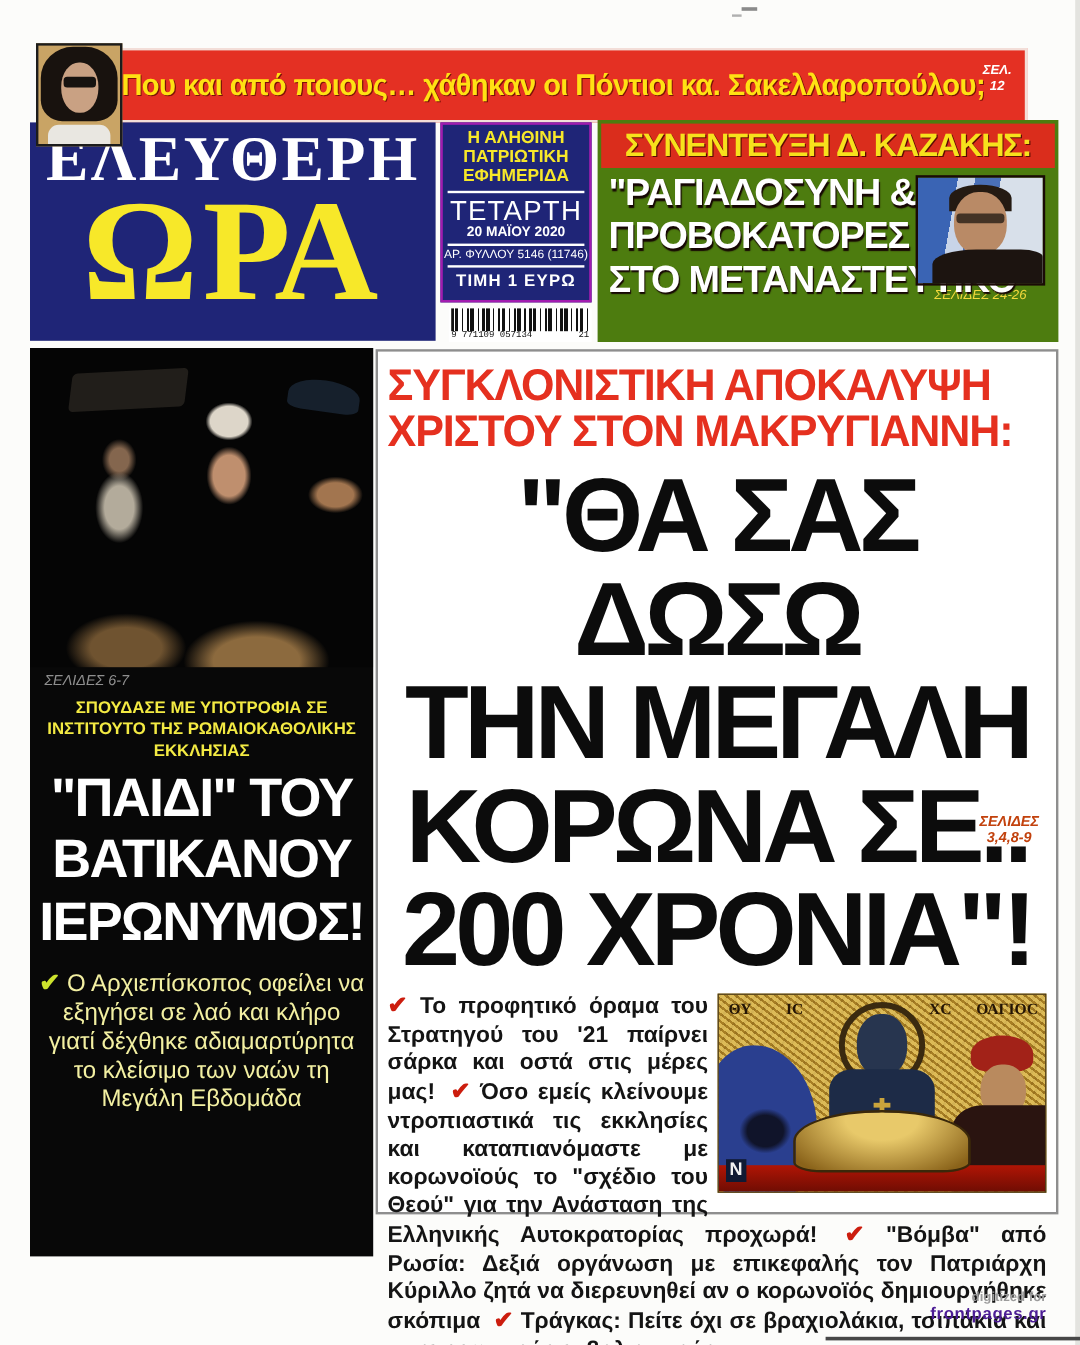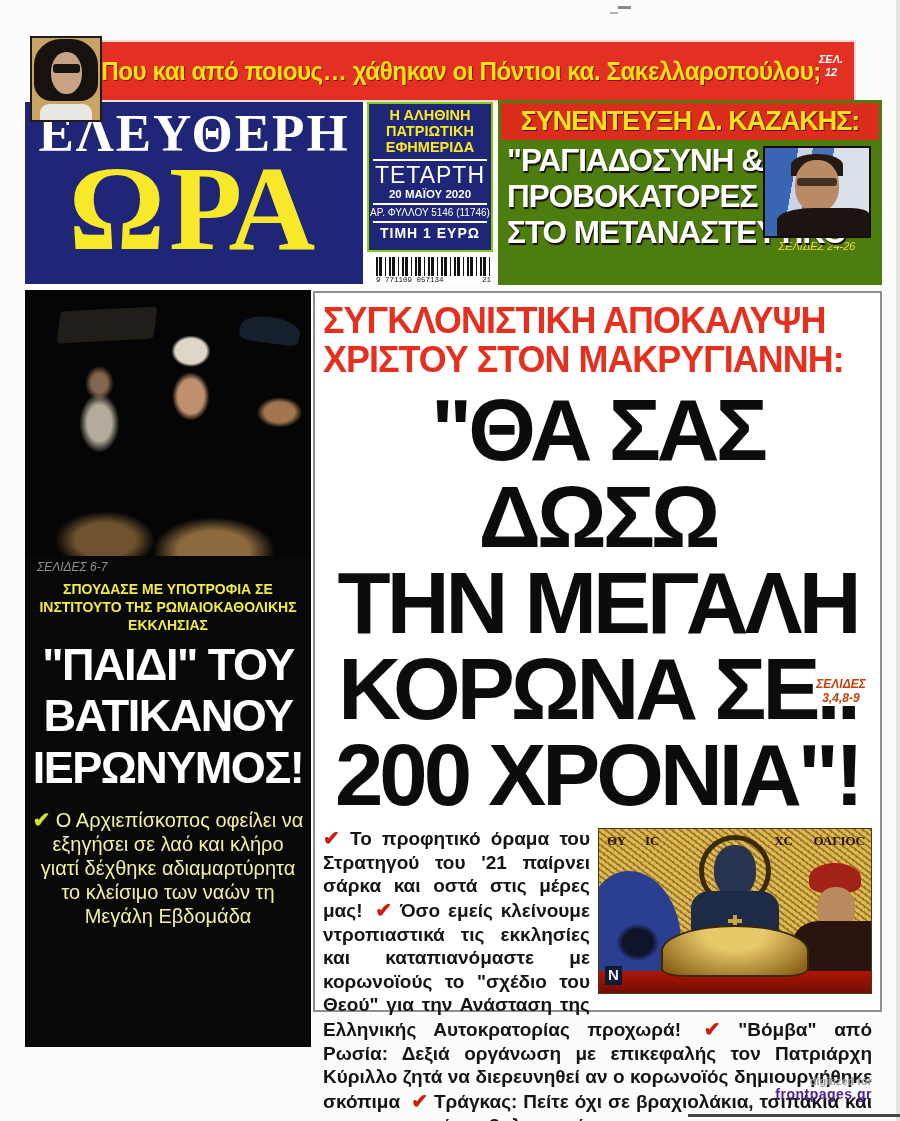"Η ΑΛΗΘΙΝΗ" .mast-info { border: 2px solid #84cc16 -> 2px solid #a21caf }
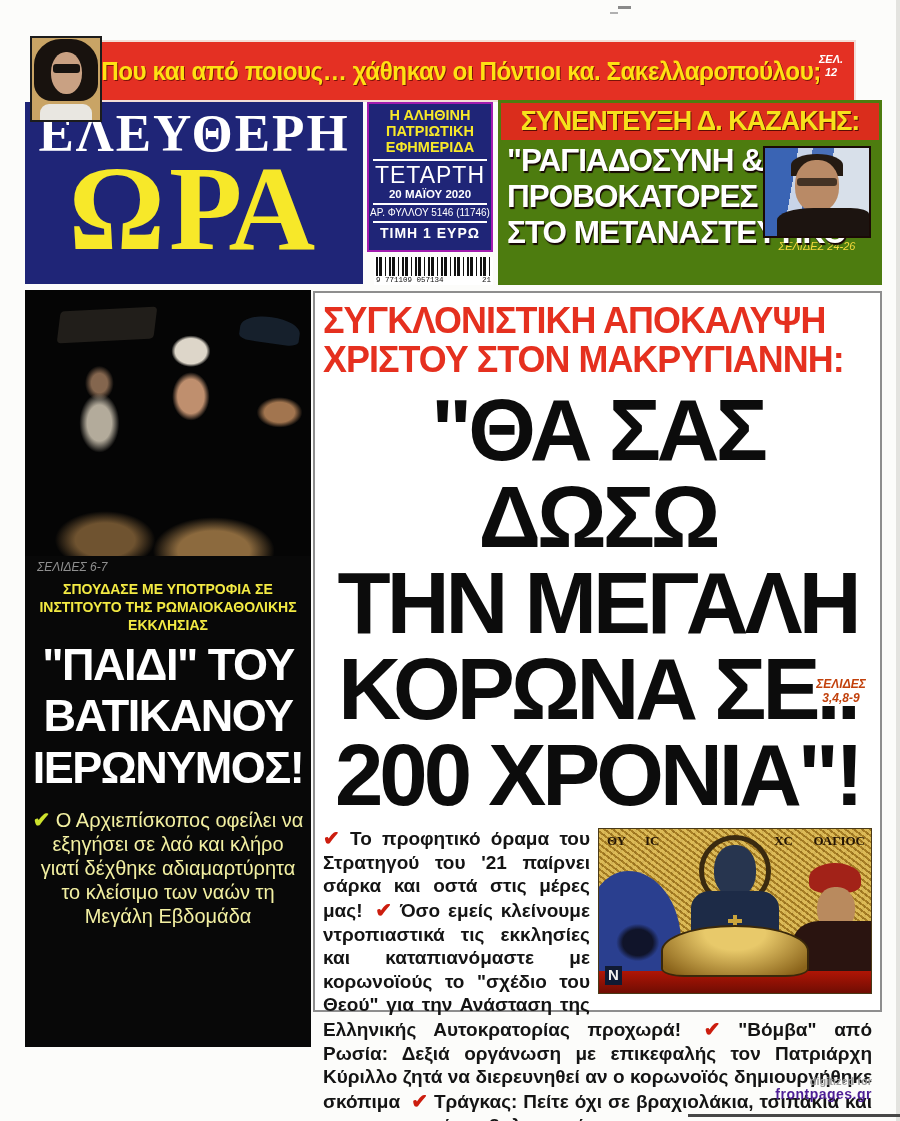"ΙC" span.m-ins { left: 46px -> 56px }
